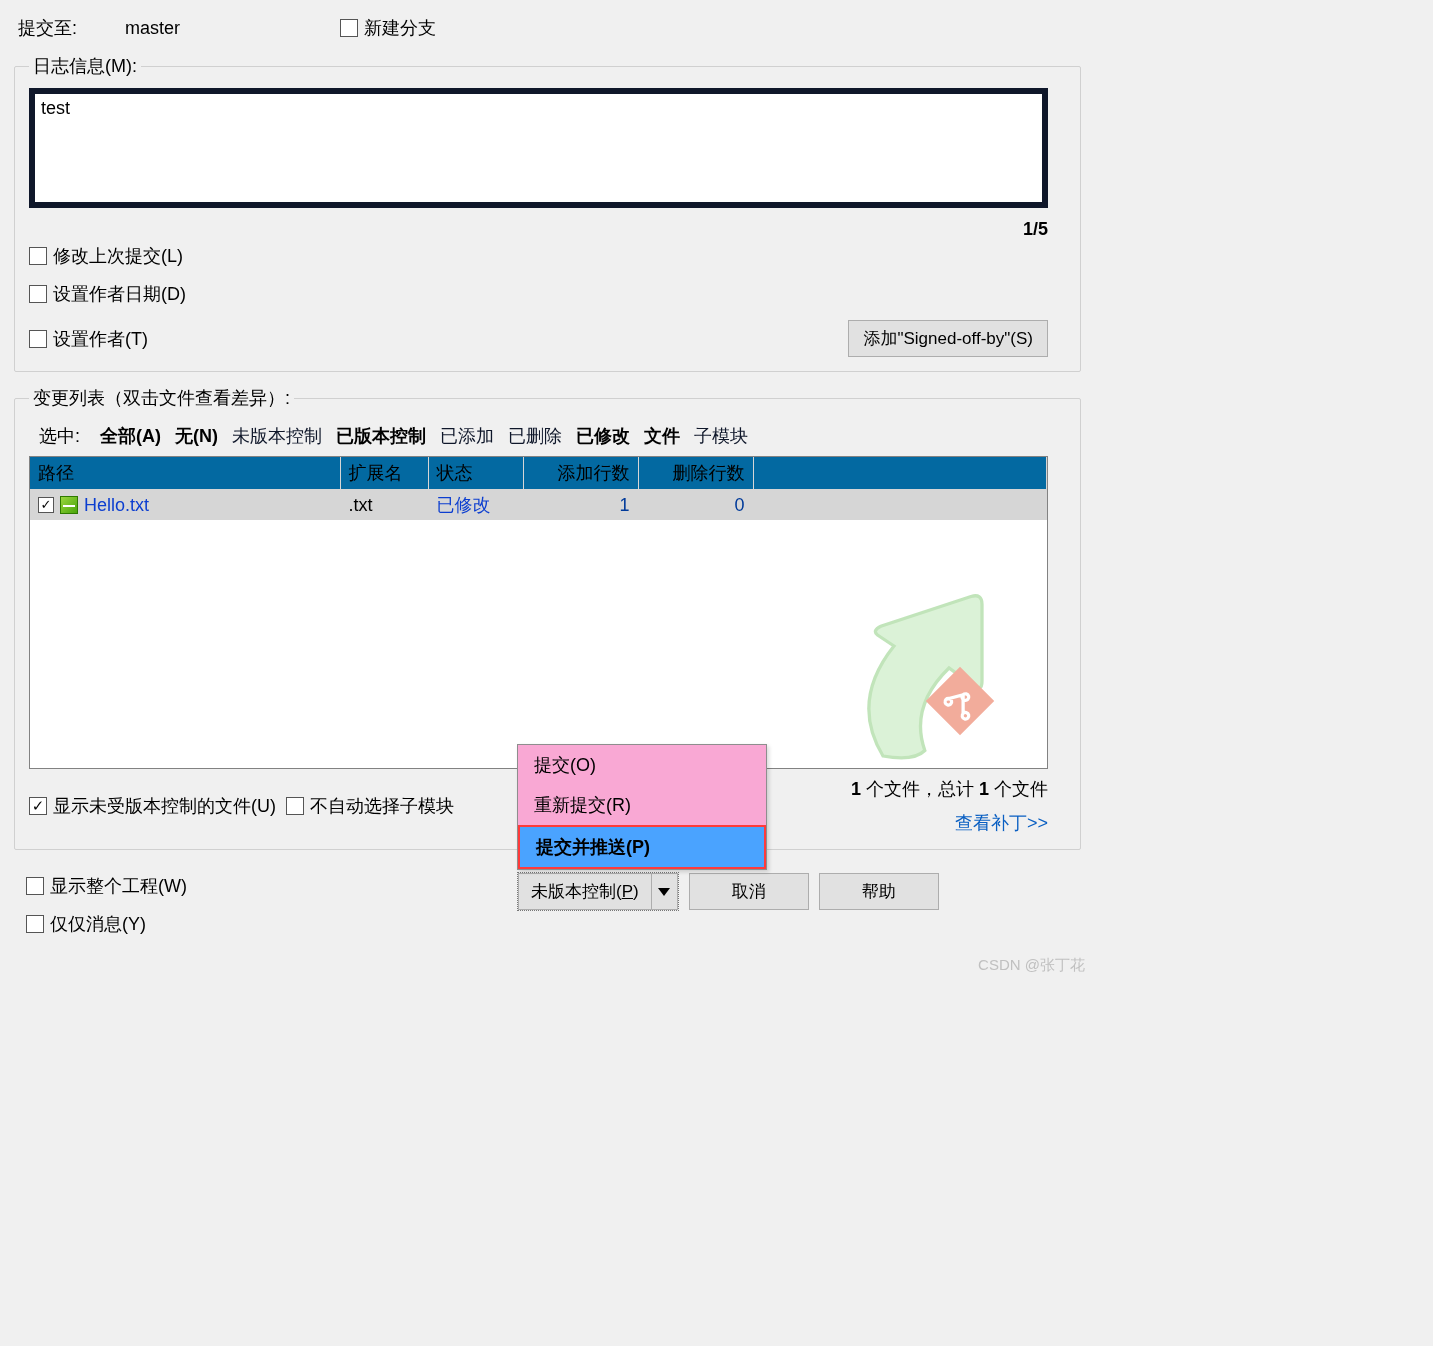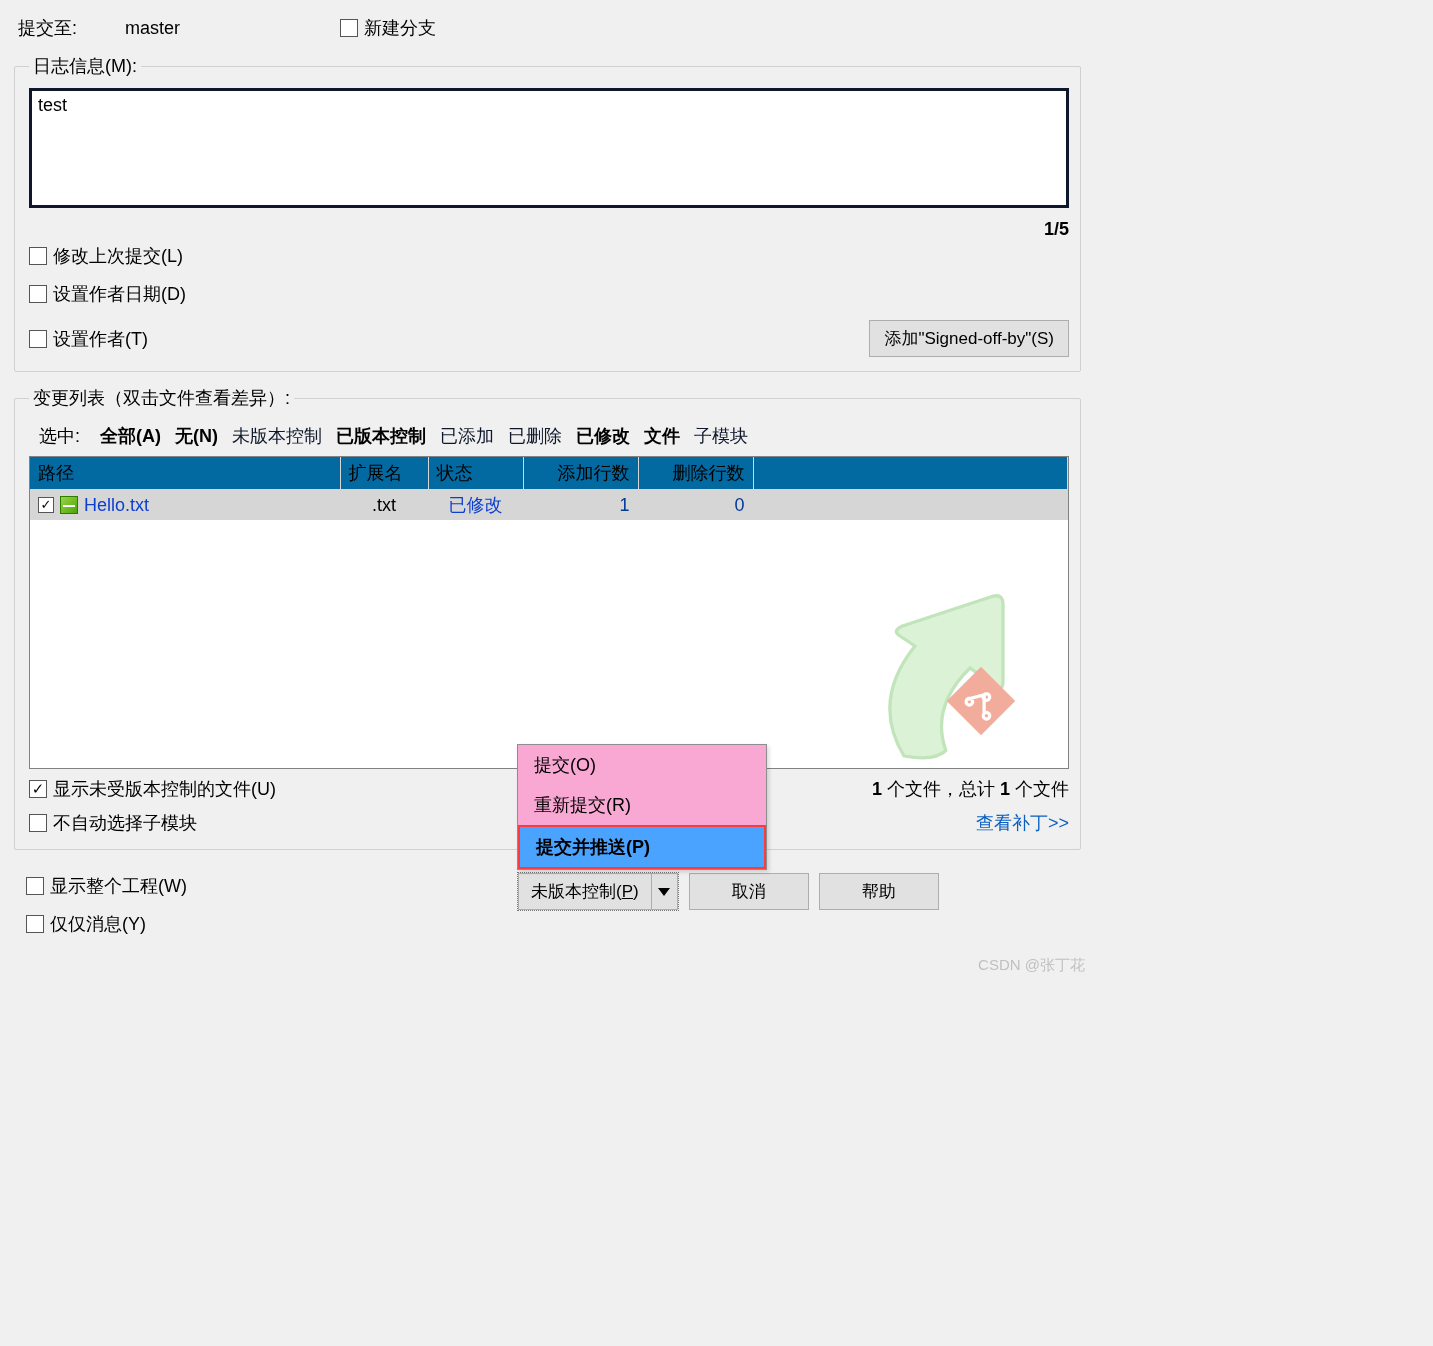"日志信息(M):" fieldset.group { padding: 10px 11px 14px 14px -> 10px 32px 14px 14px }
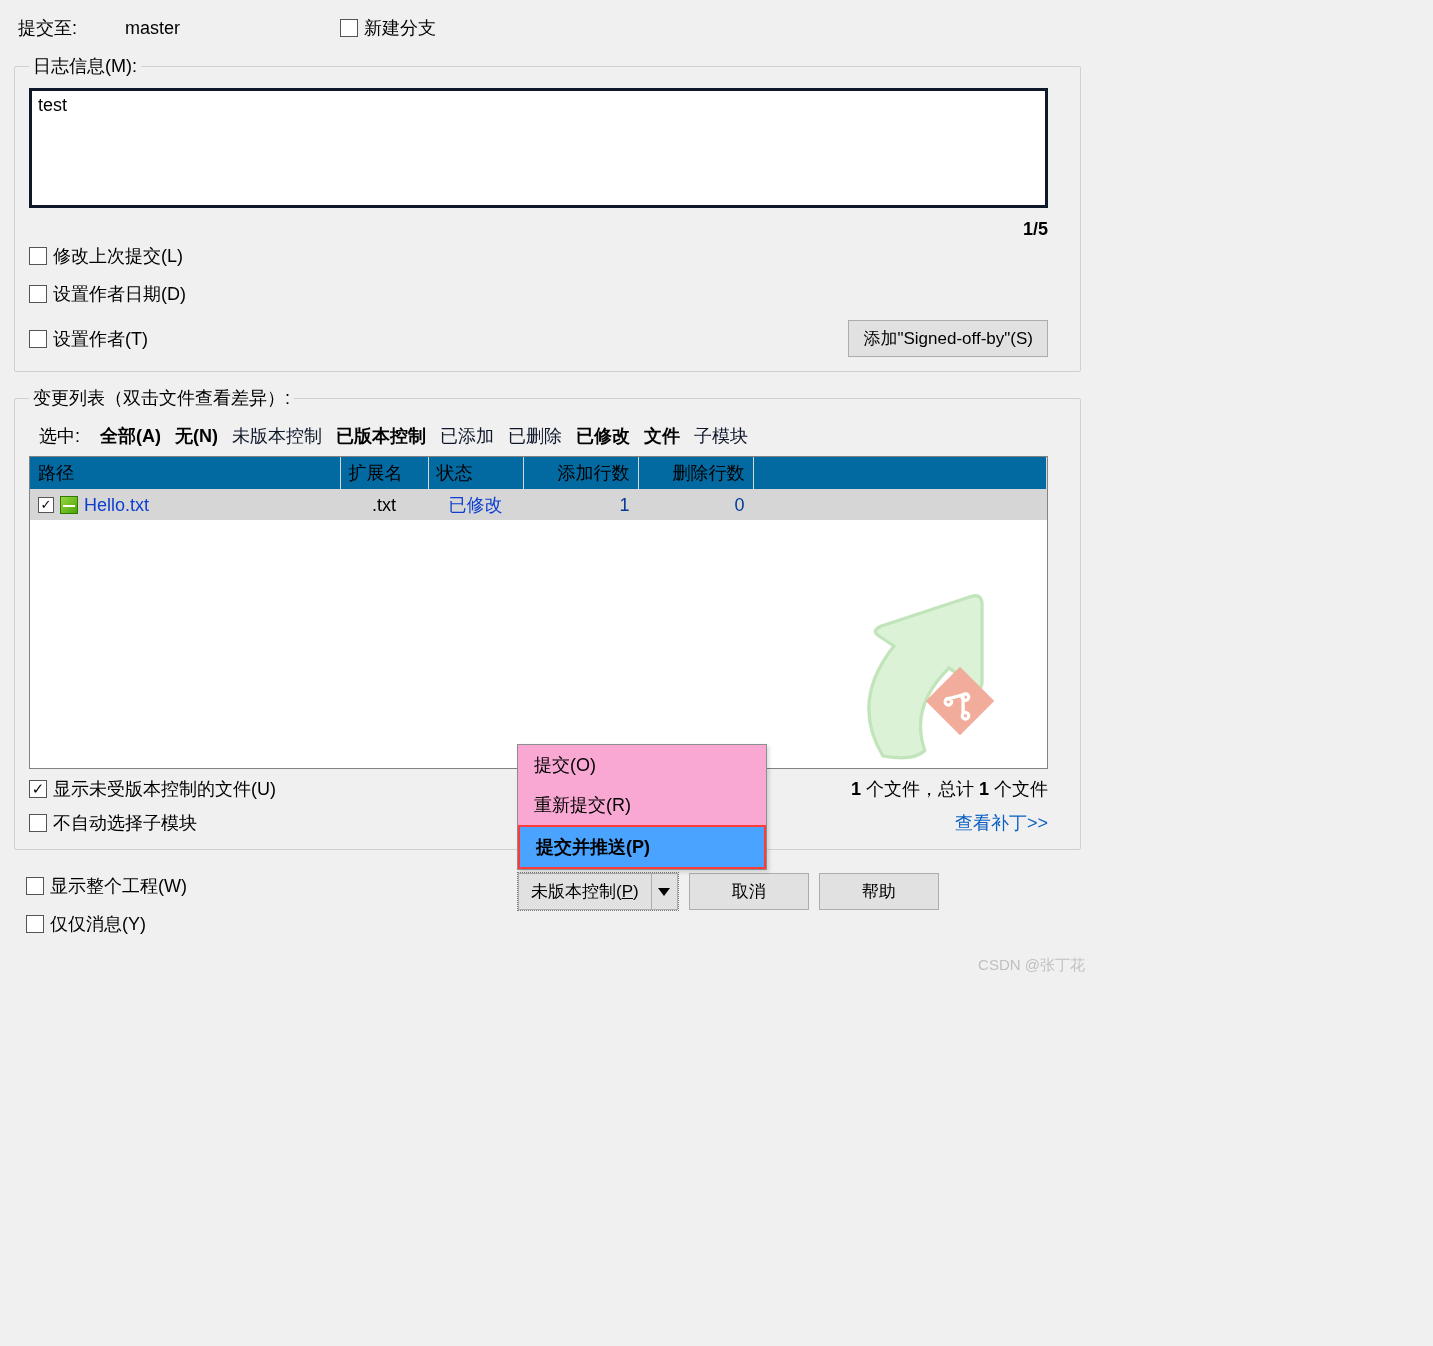"test" .msgbox { border: 3px solid #0f172a -> 6px solid #0f172a }
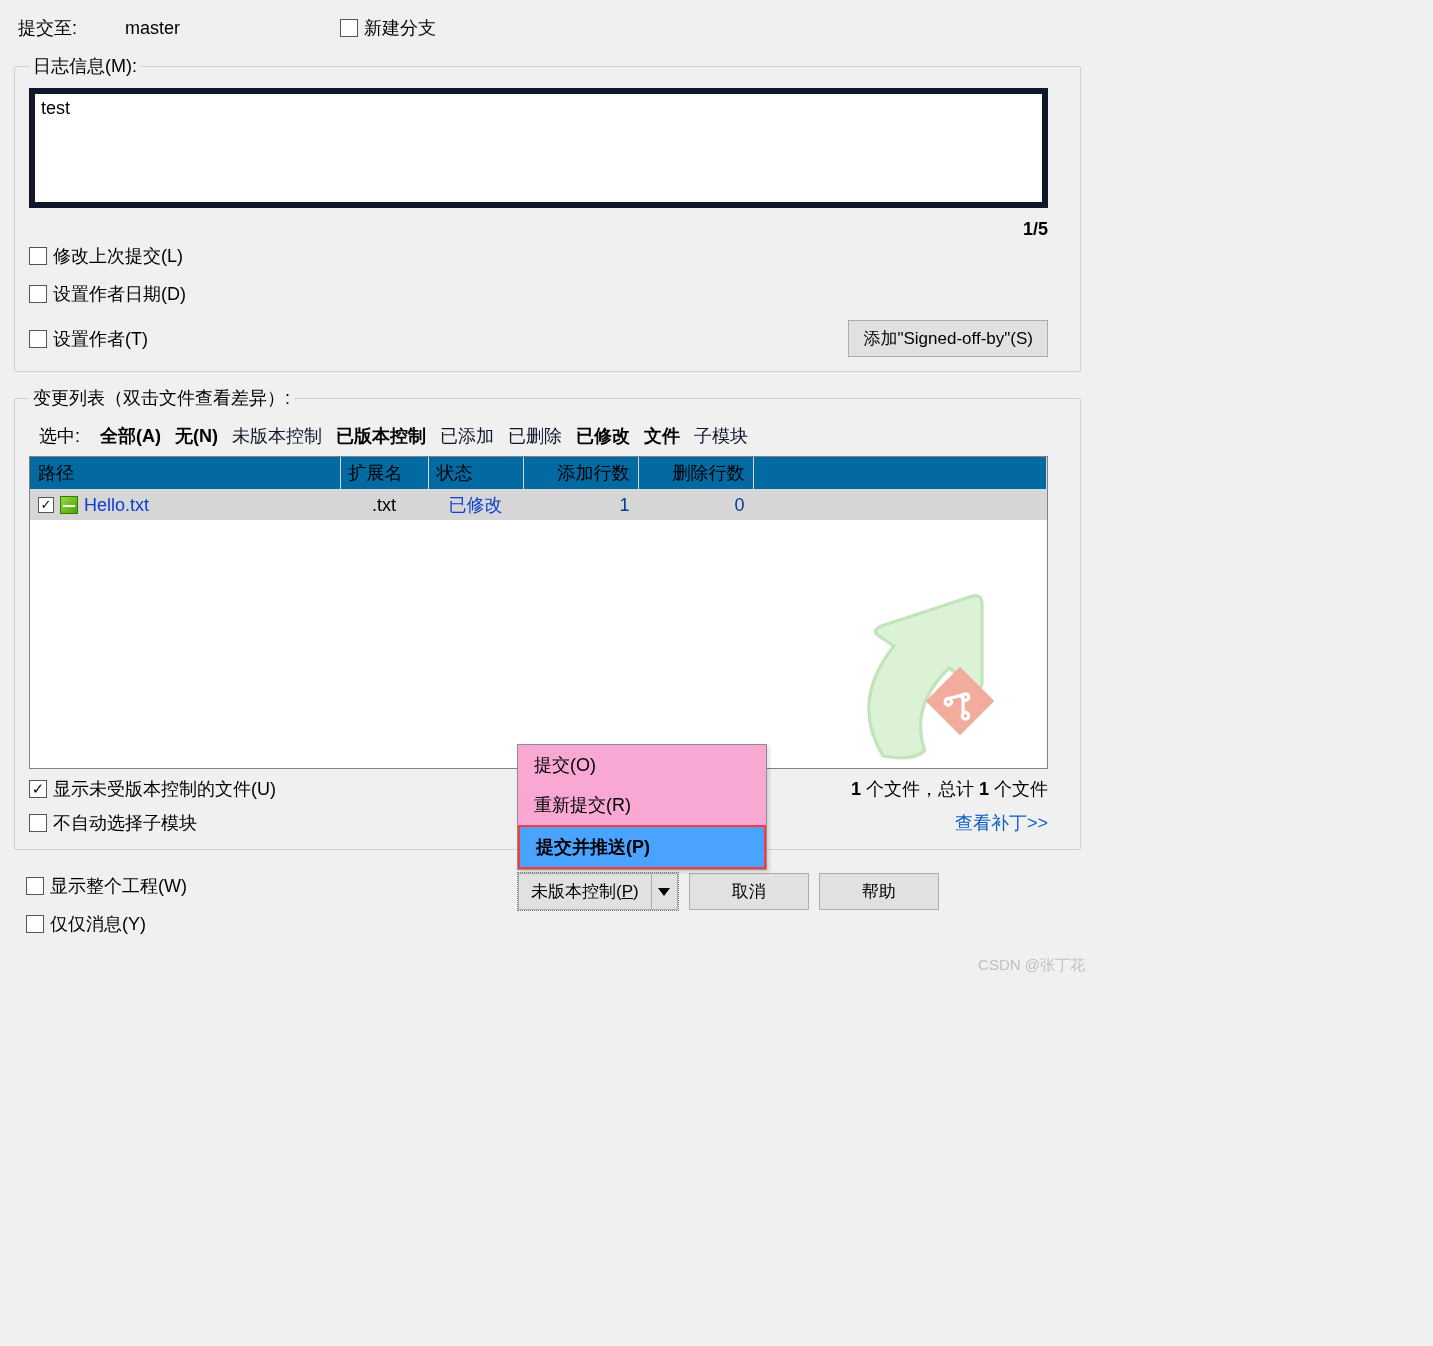"Hello.txt" tbody td { text-align: center -> none }
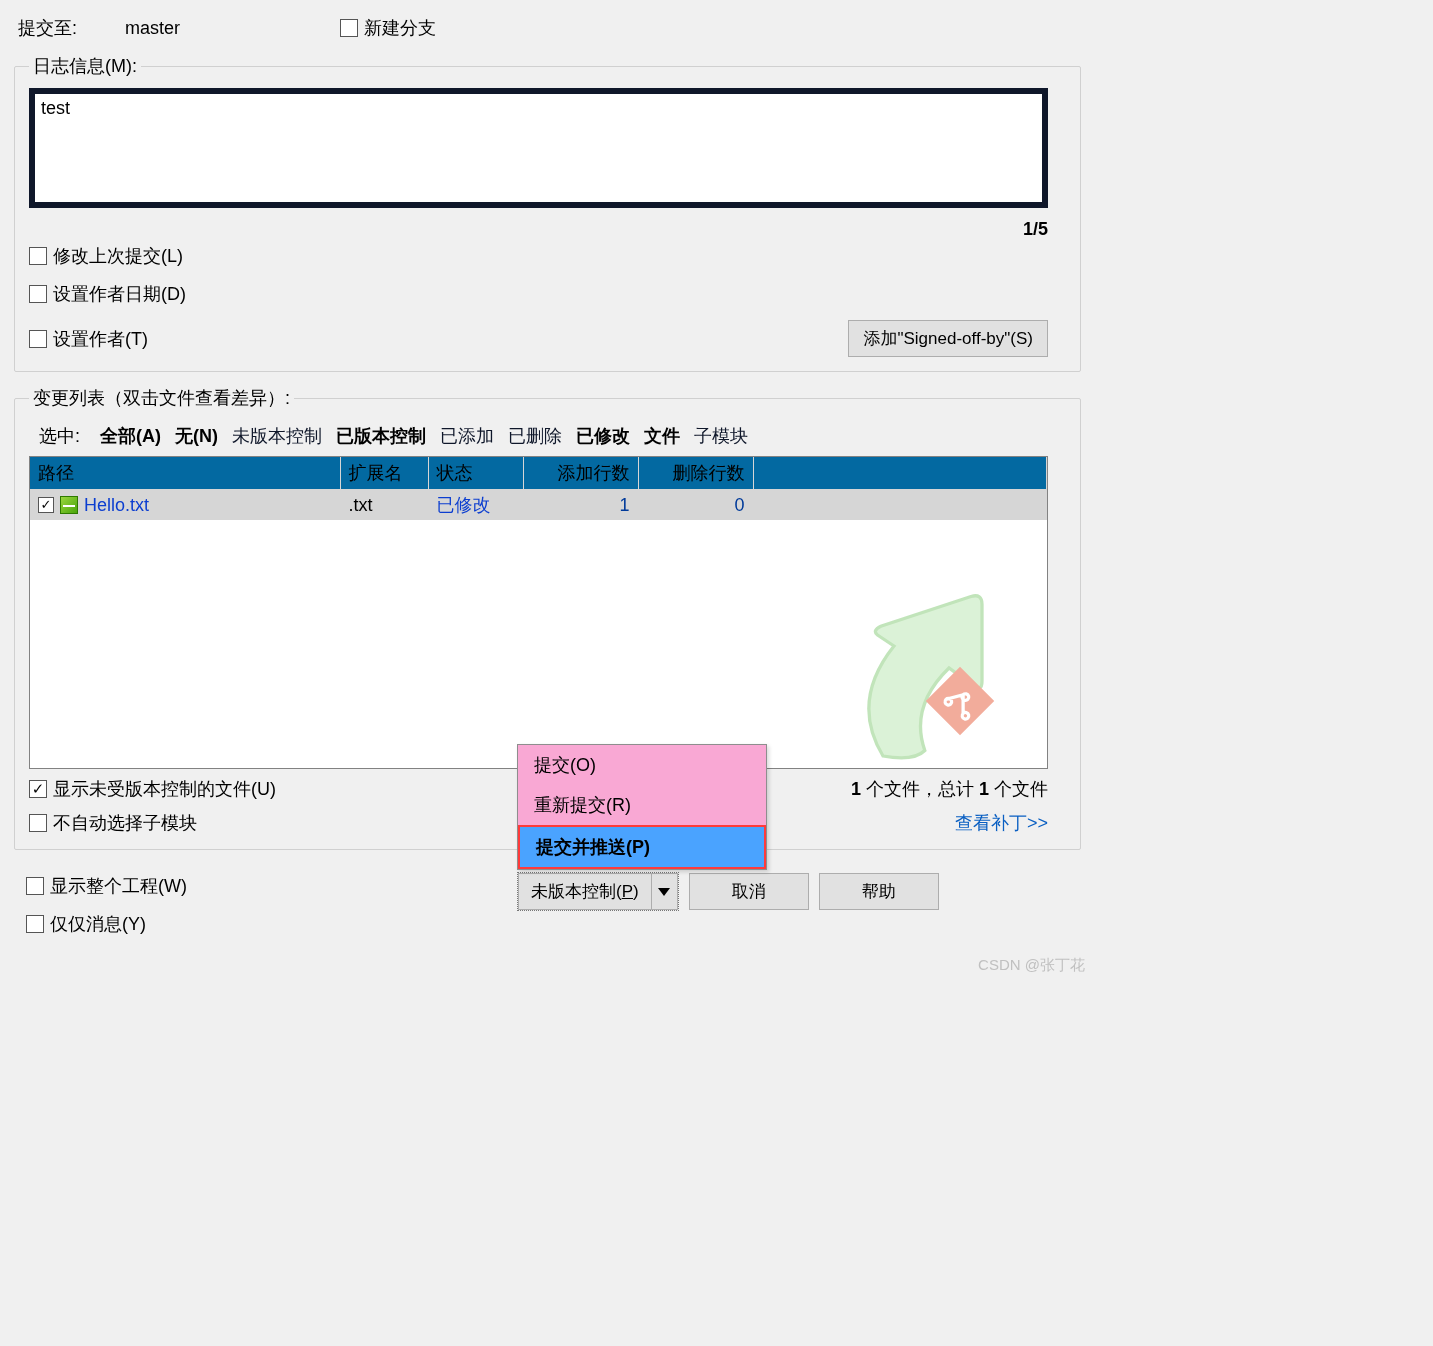"显示未受版本控制的文件(U)" .lhs-opts { flex-direction: column -> none }
